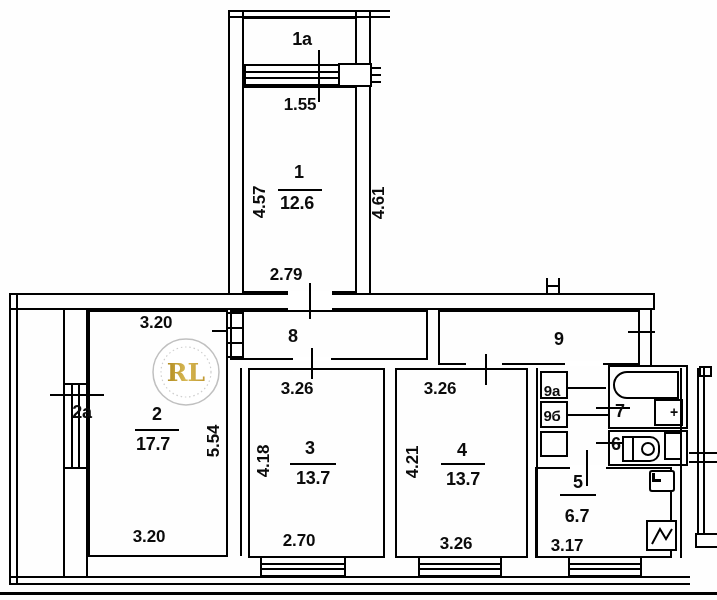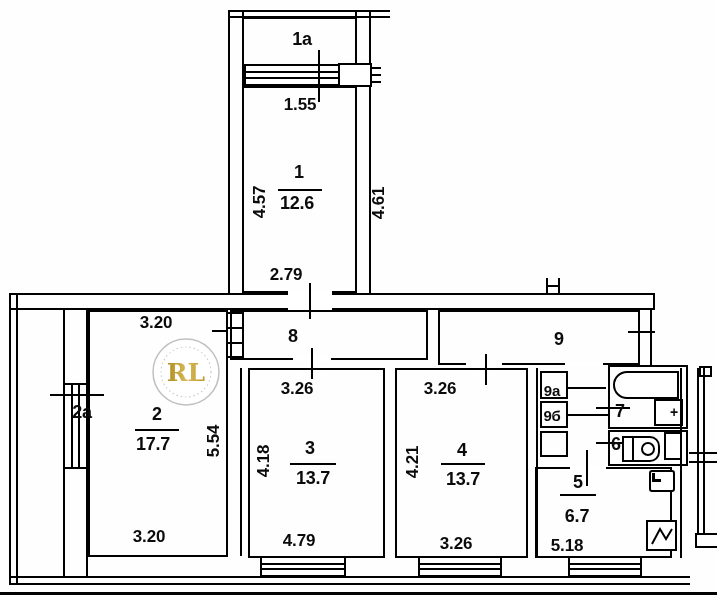"4.79" div.lbl { text: 4.79 -> 2.70 }
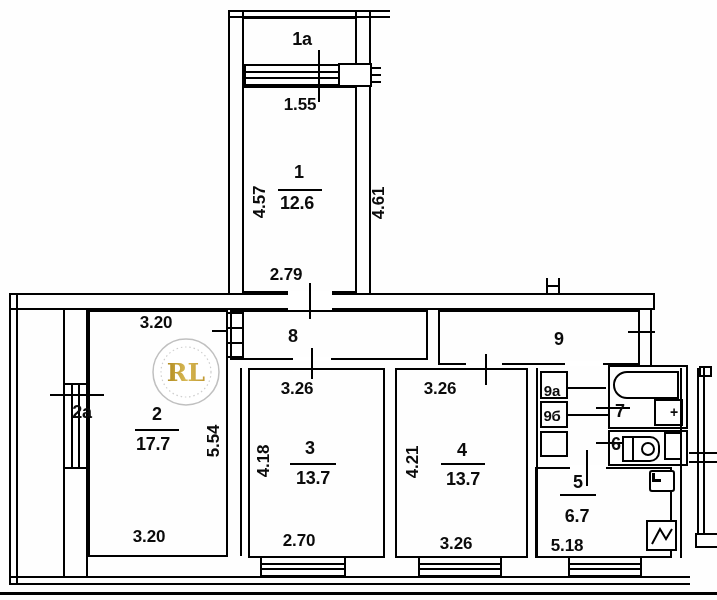"5.18" div.lbl { text: 5.18 -> 3.17 }
